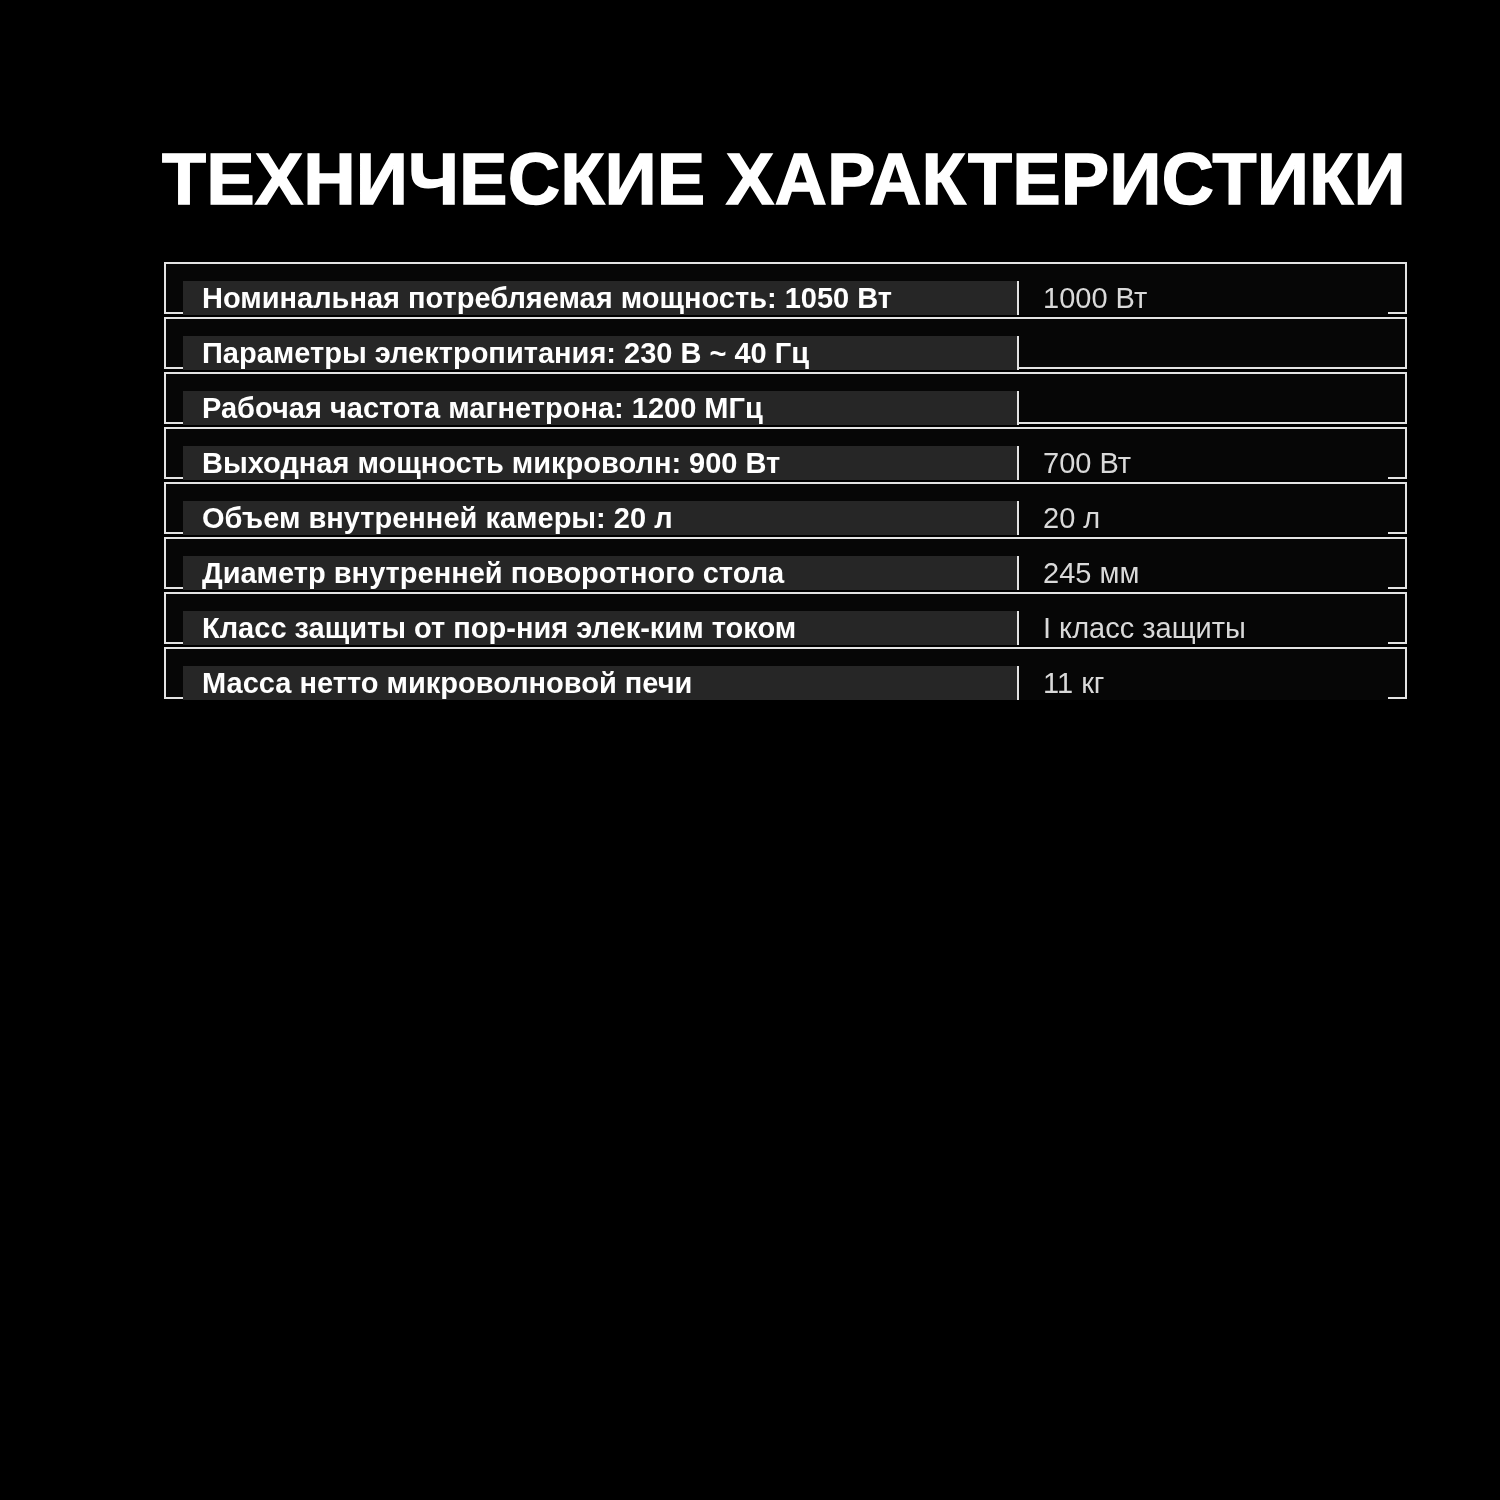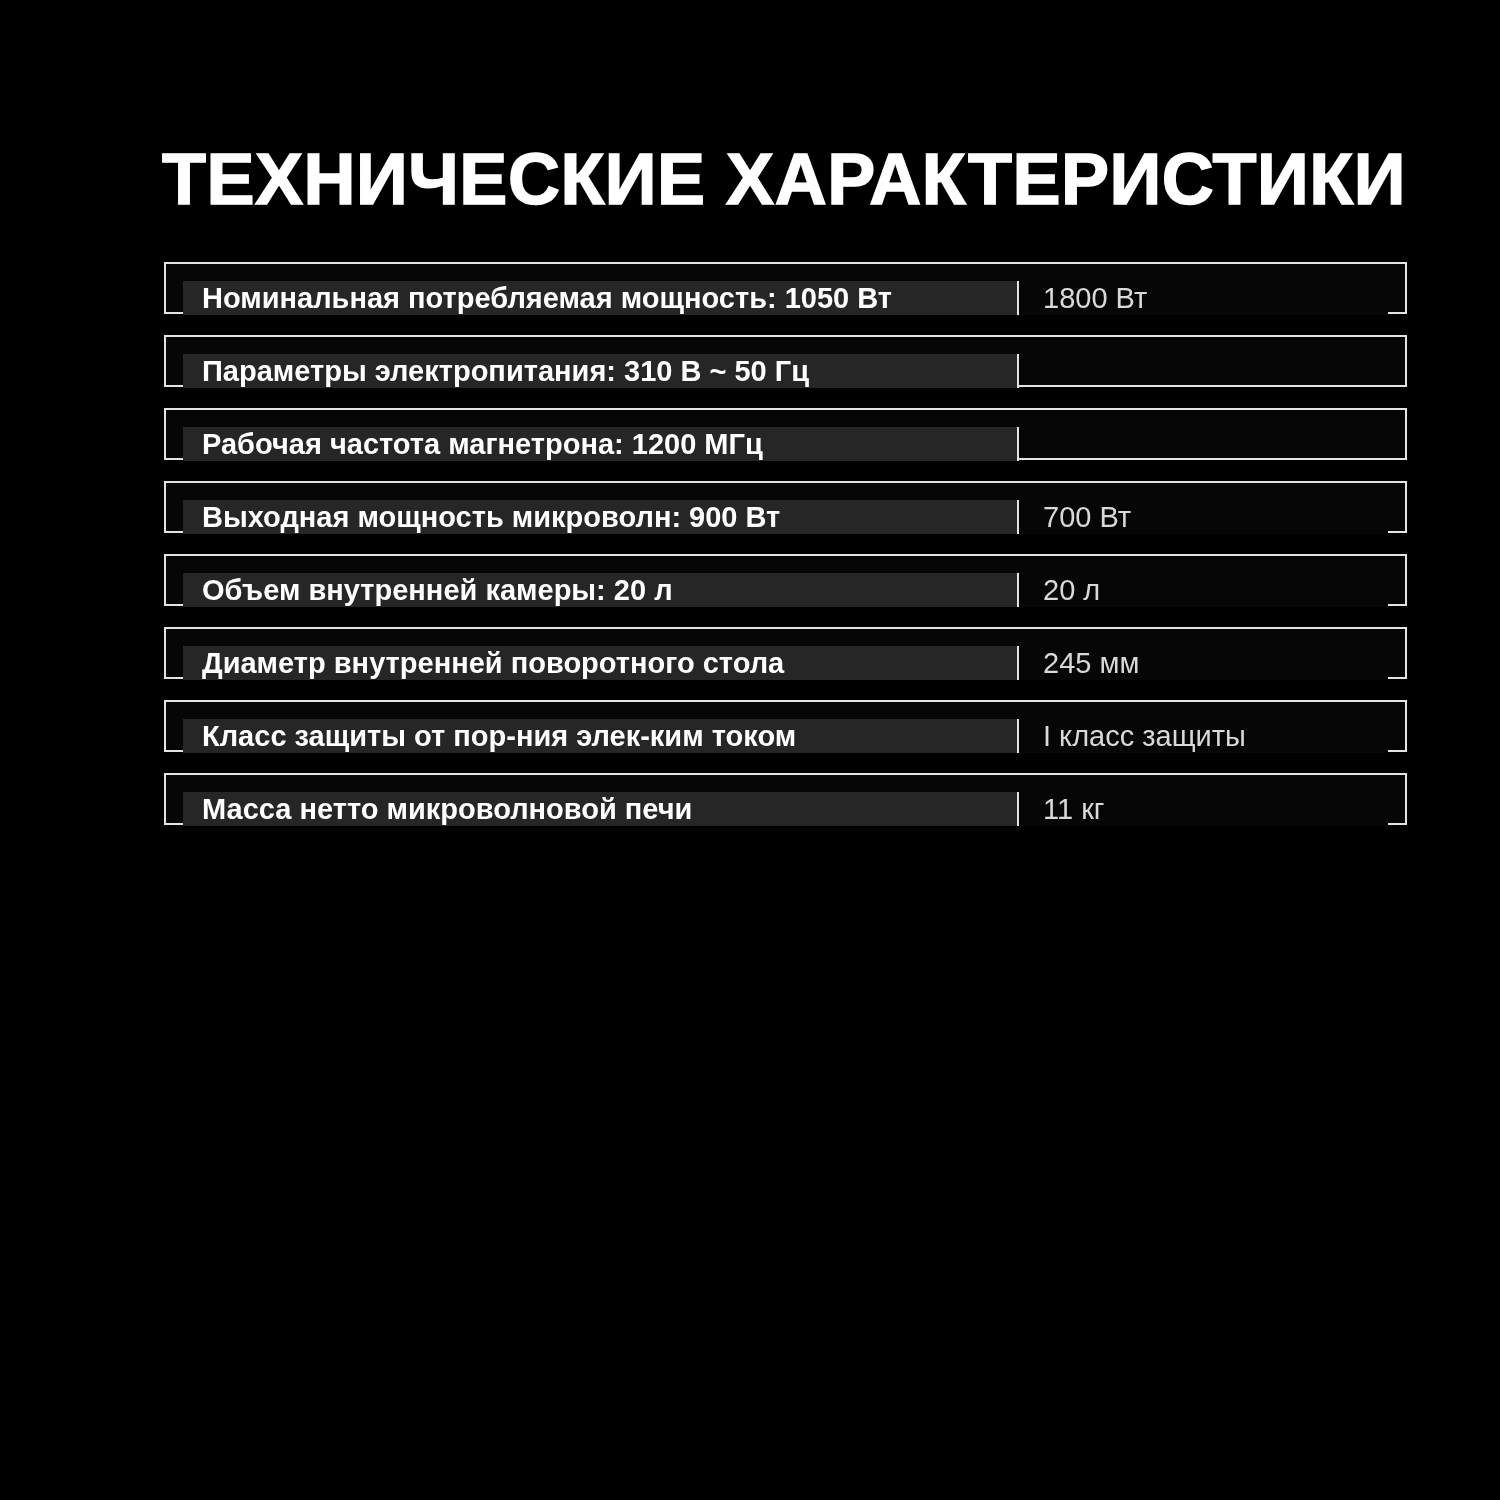"Номинальная потребляемая мощность: 1050" .specs-table { row-gap: 21px -> 3px }
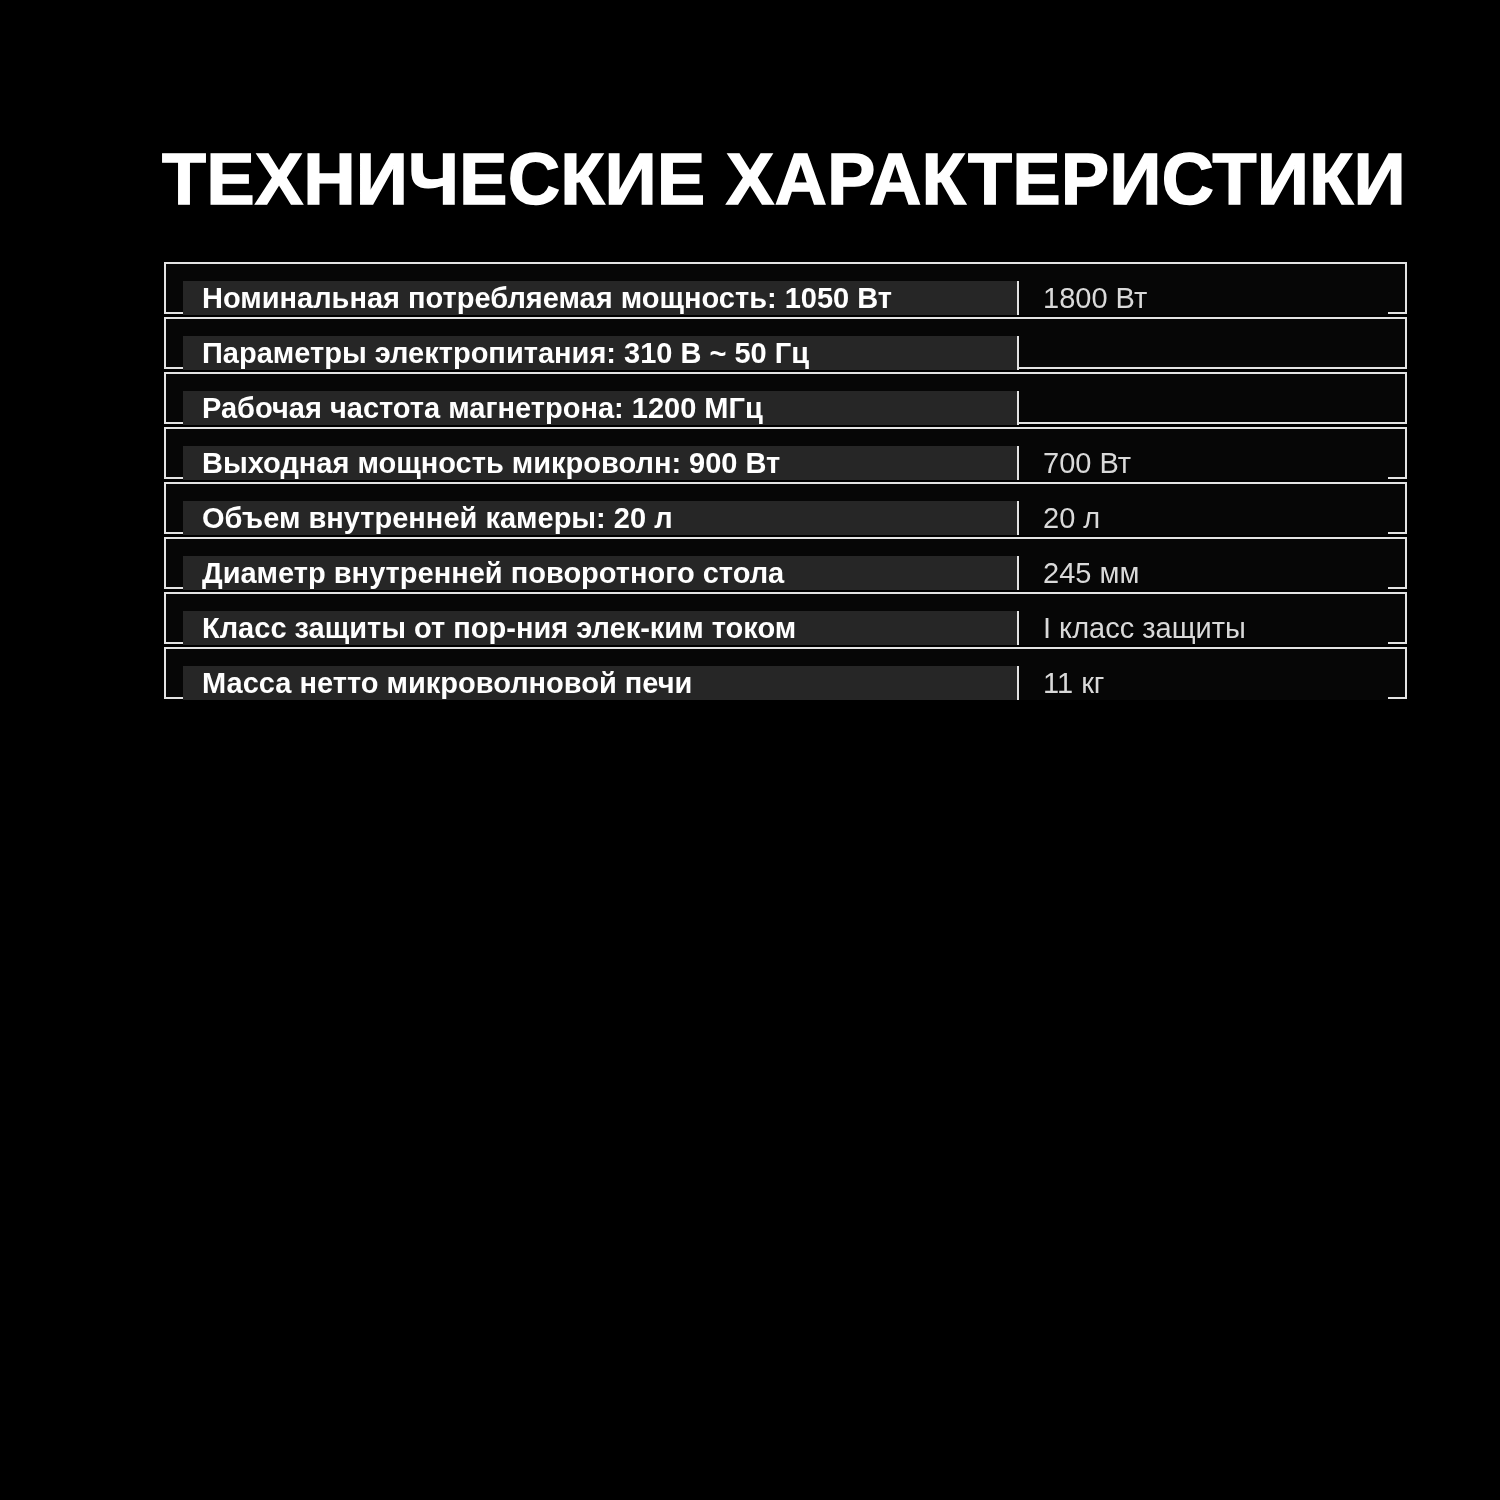"1800 Вт" div.spec-value { text: 1800 -> 1000 }
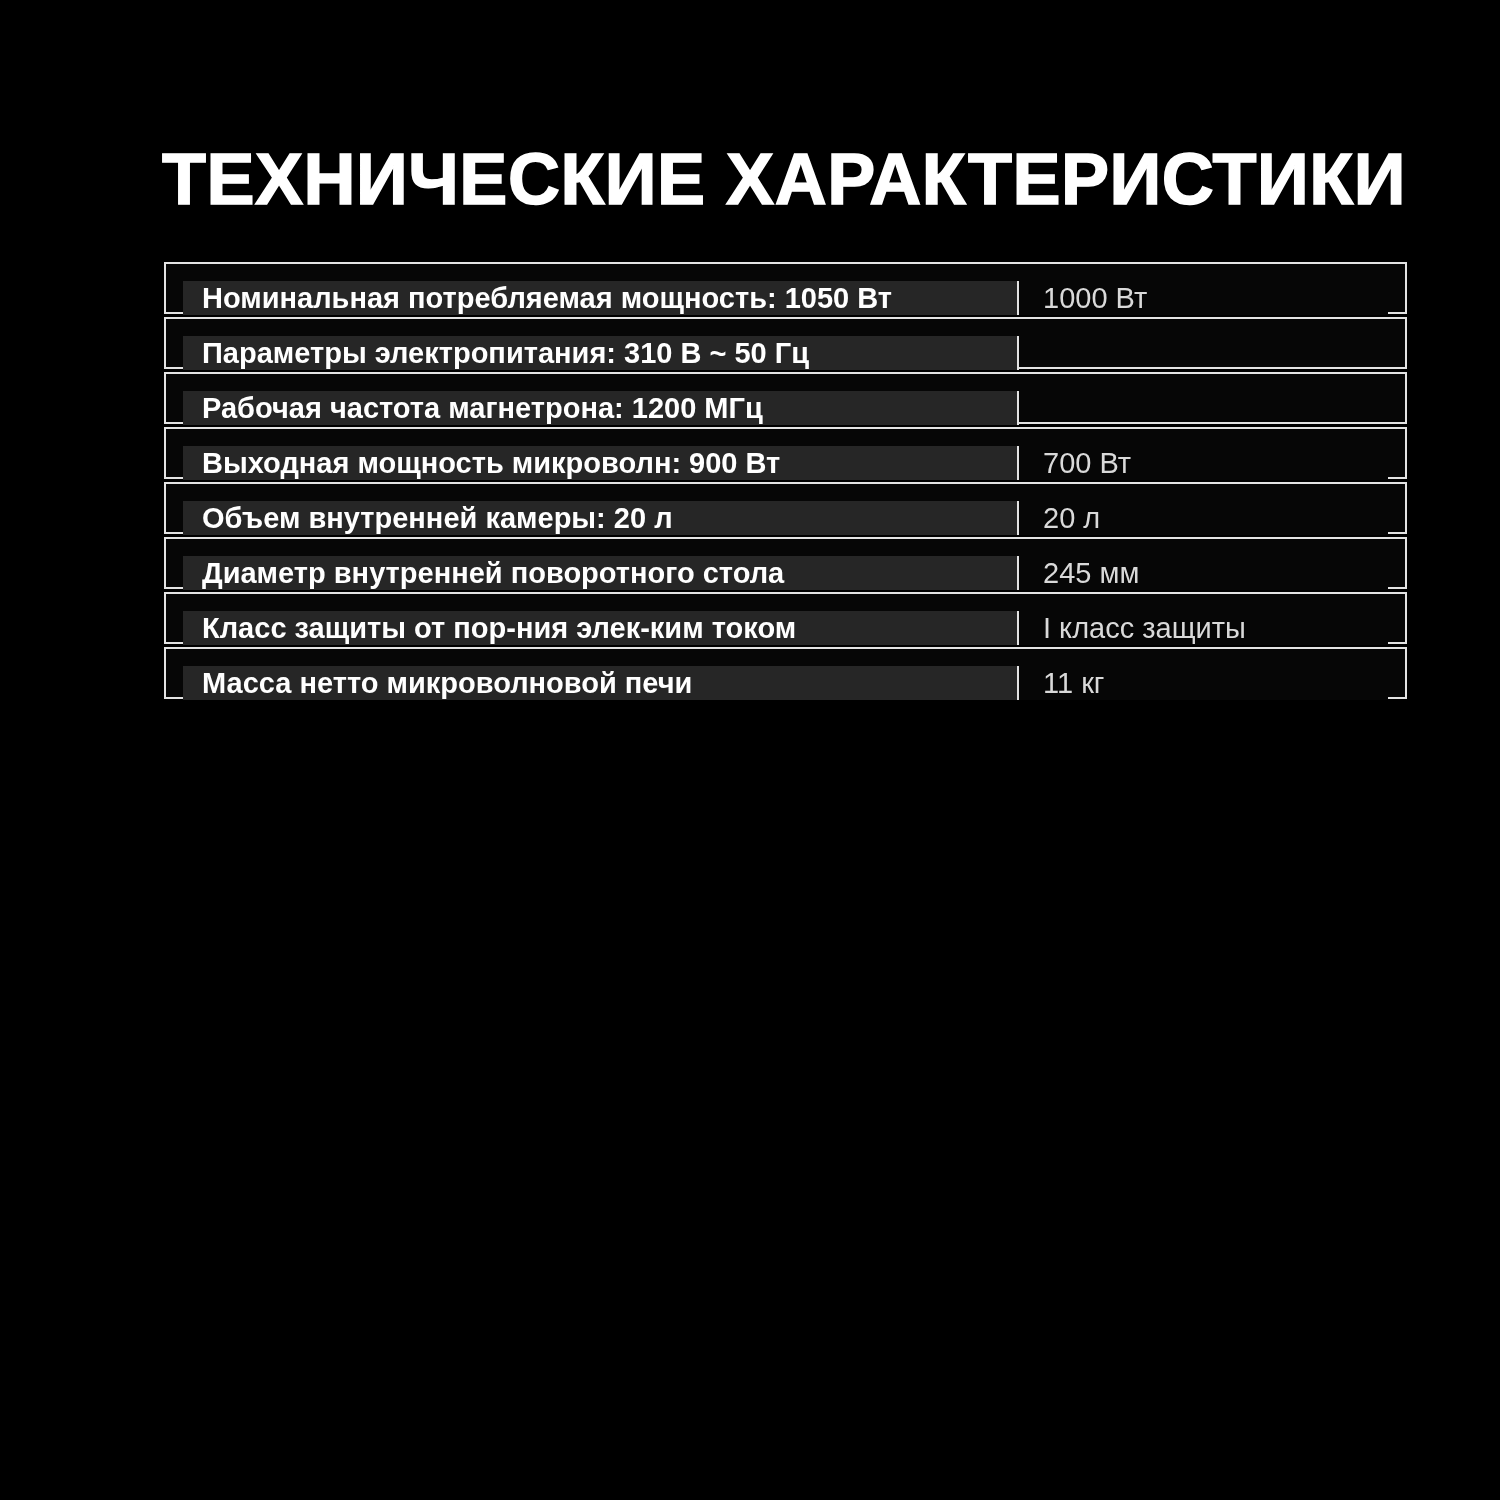"Параметры электропитания: 310 В ~" div.spec-label { text: 310 В ~ 50 -> 230 В ~ 40 }
